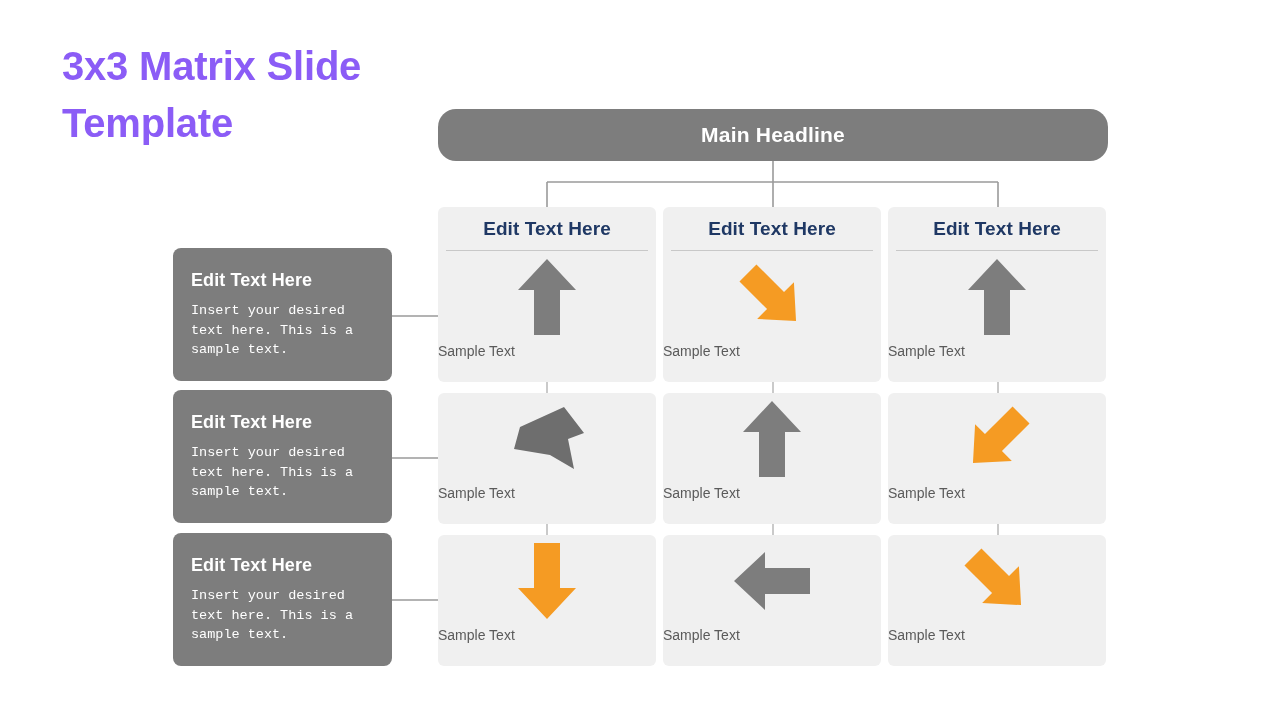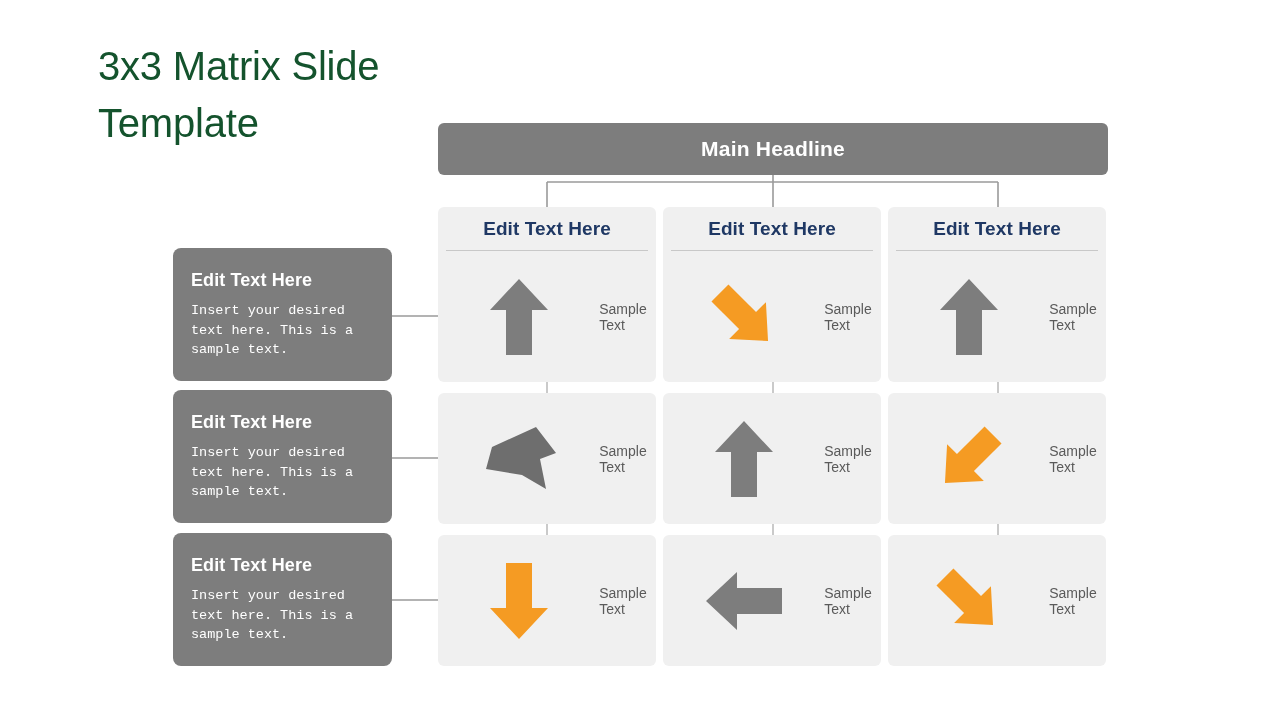"3x3 Matrix Slide Template" #slide-title { color: #14532d -> #8b5cf6; font-weight: 400 -> 700; margin-left: 36px -> none }
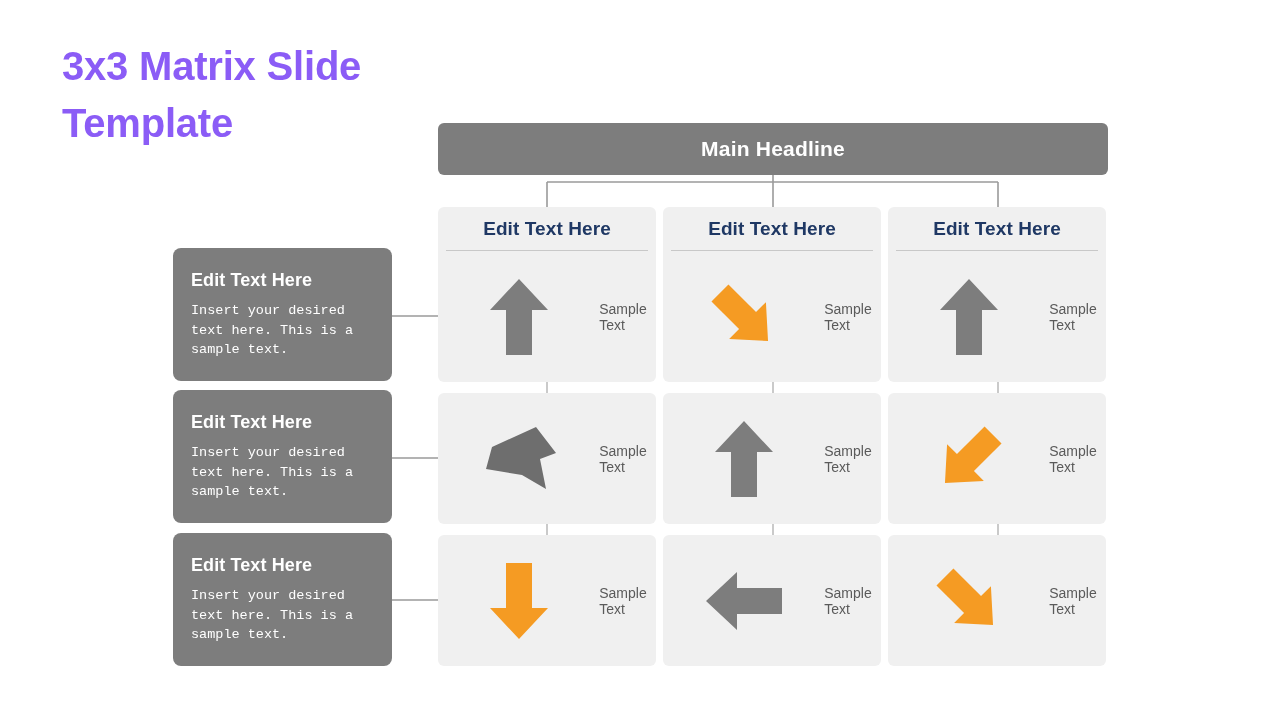"Main Headline" #headline-bar { border-radius: 6px -> 18px; top: 123px -> 109px }
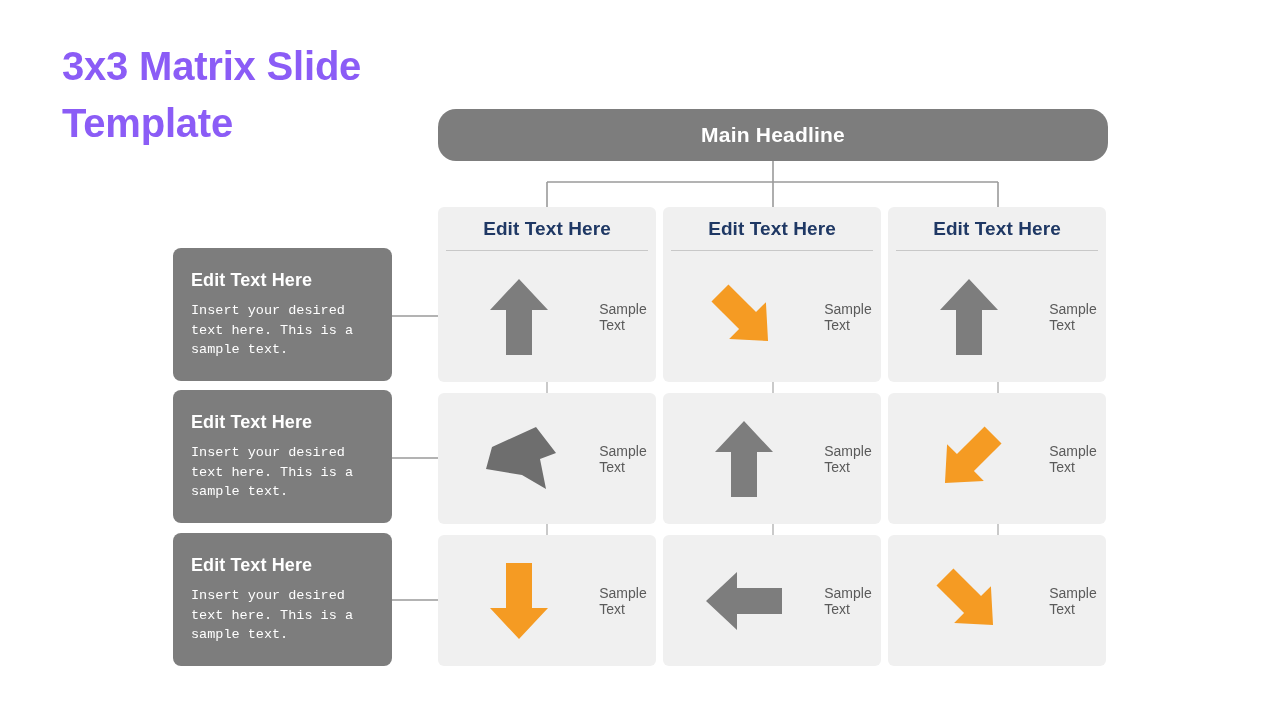"Sample Text" .cell { align-items: center -> none; flex-direction: row -> column }
